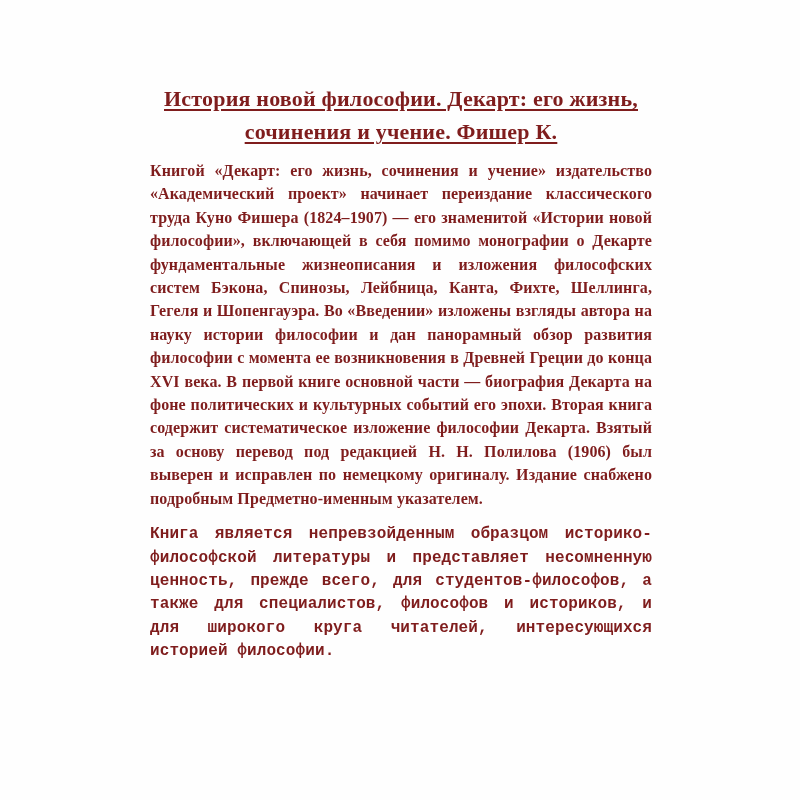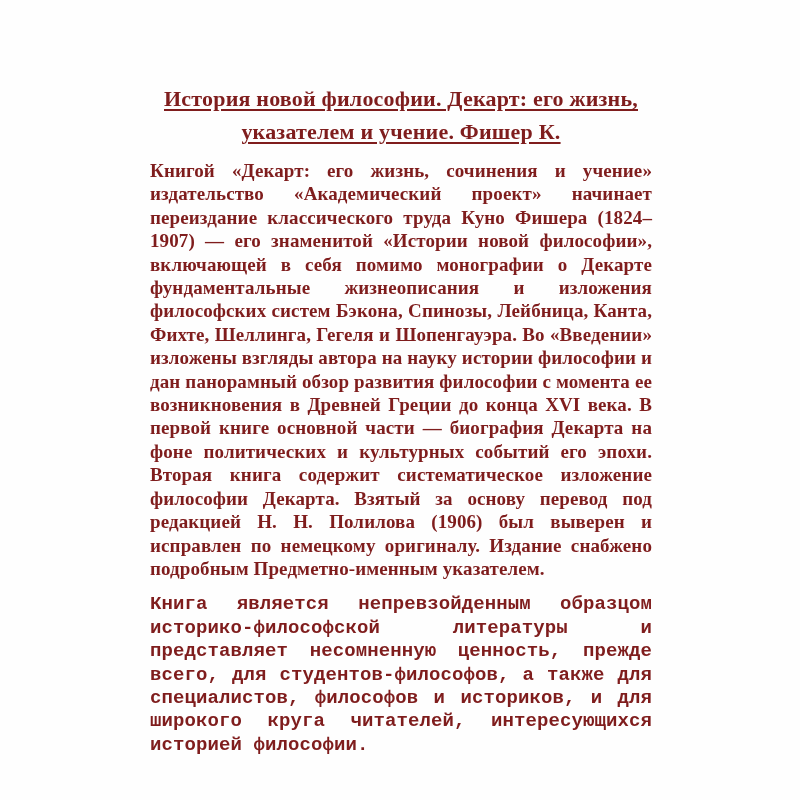"указателем и учение. Фишер К." span.u { text: указателем -> сочинения }
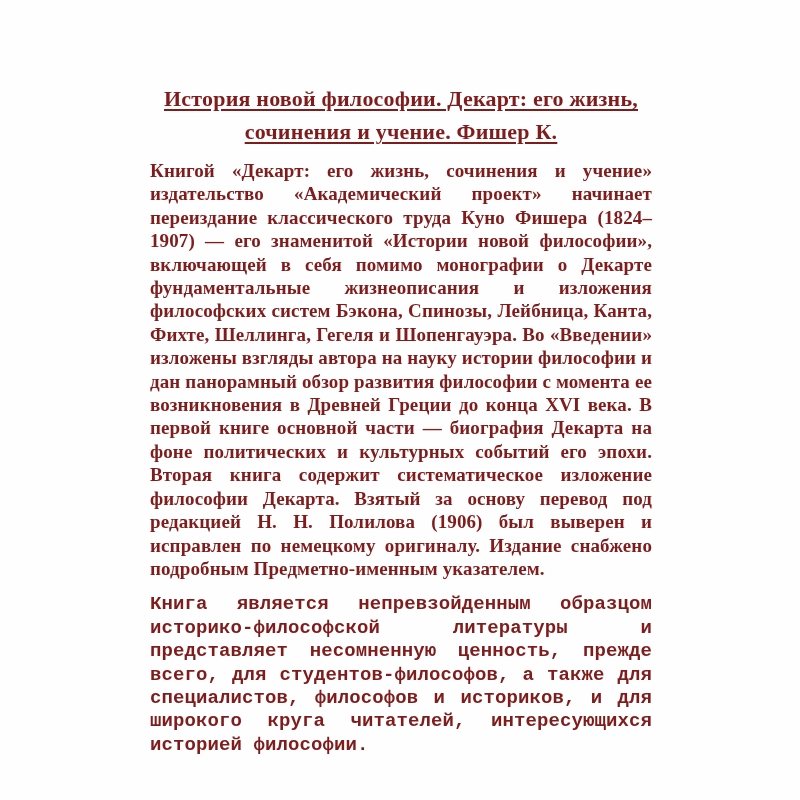"Книгой «Декарт: его жизнь, сочинения" .body-text { font-size: 19px -> 16px }
